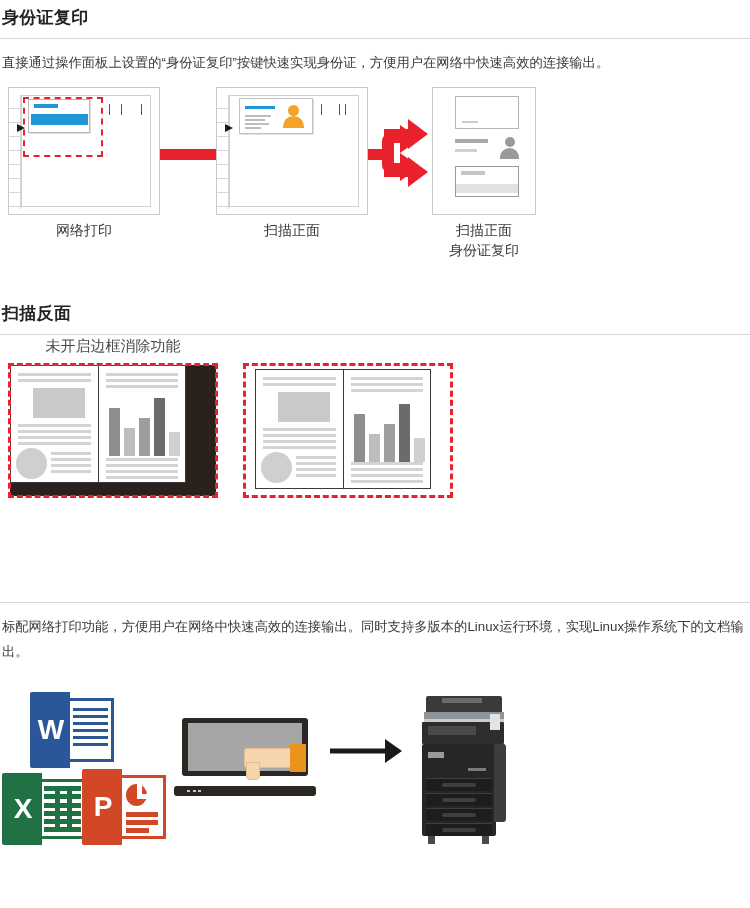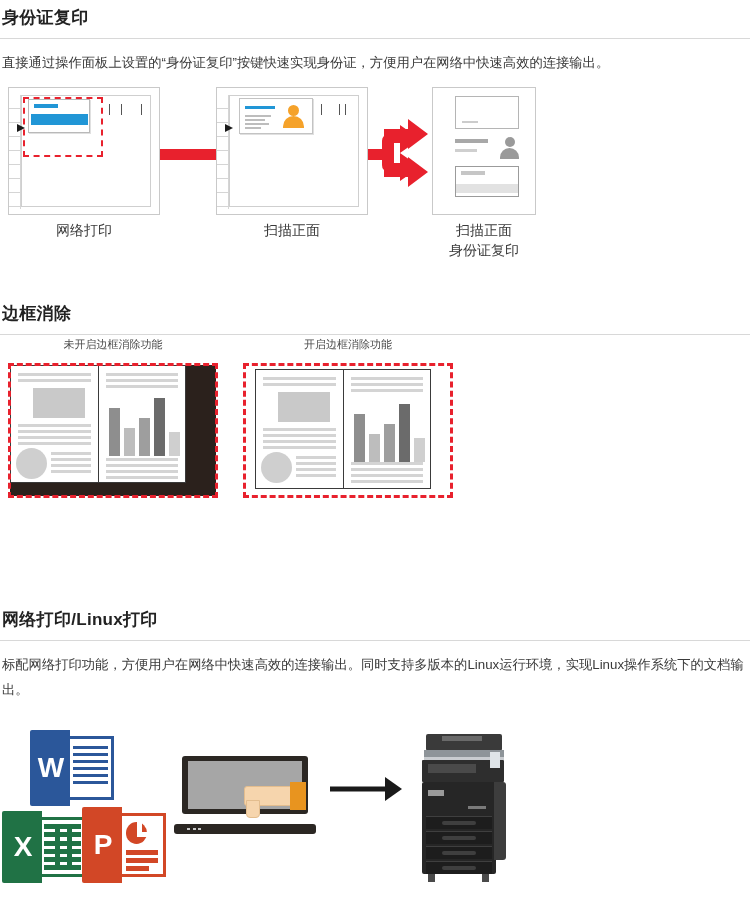"边框消除" div.sec-title { text: 边框消除 -> 扫描反面 }
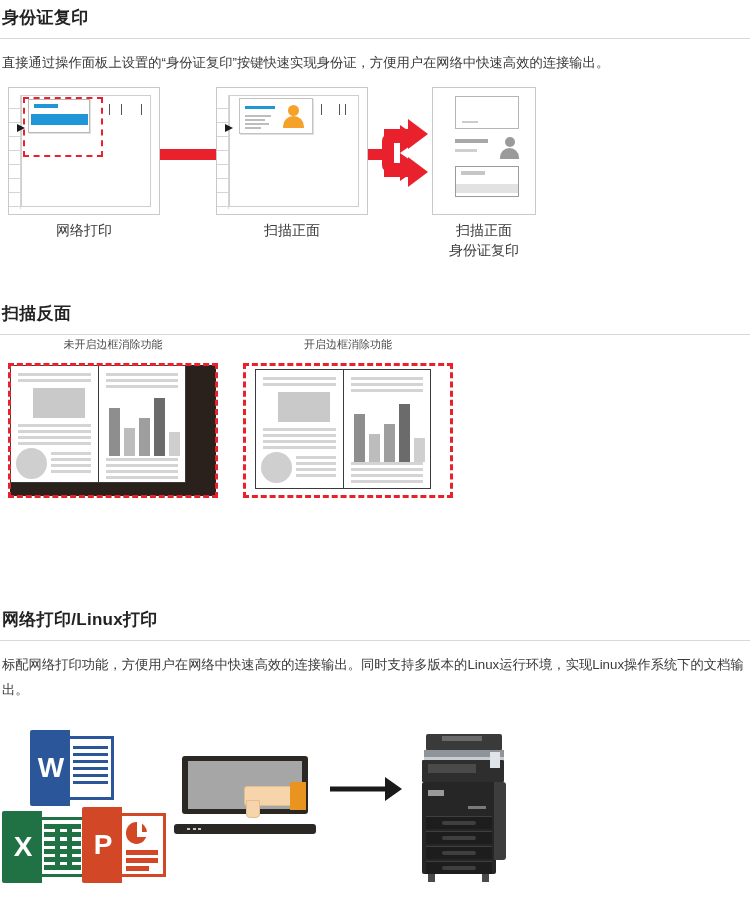"未开启边框消除功能" .d2-label { font-size: 11px -> 15px }
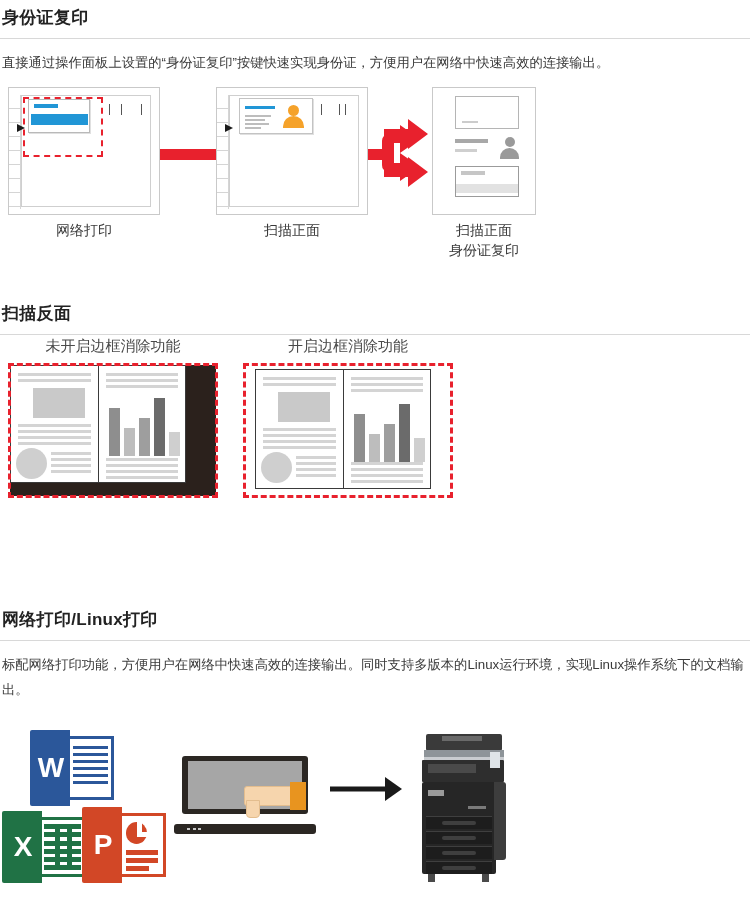"开启边框消除功能" div.d2-label { html: <div>开启边框消除功能</div> -> none }
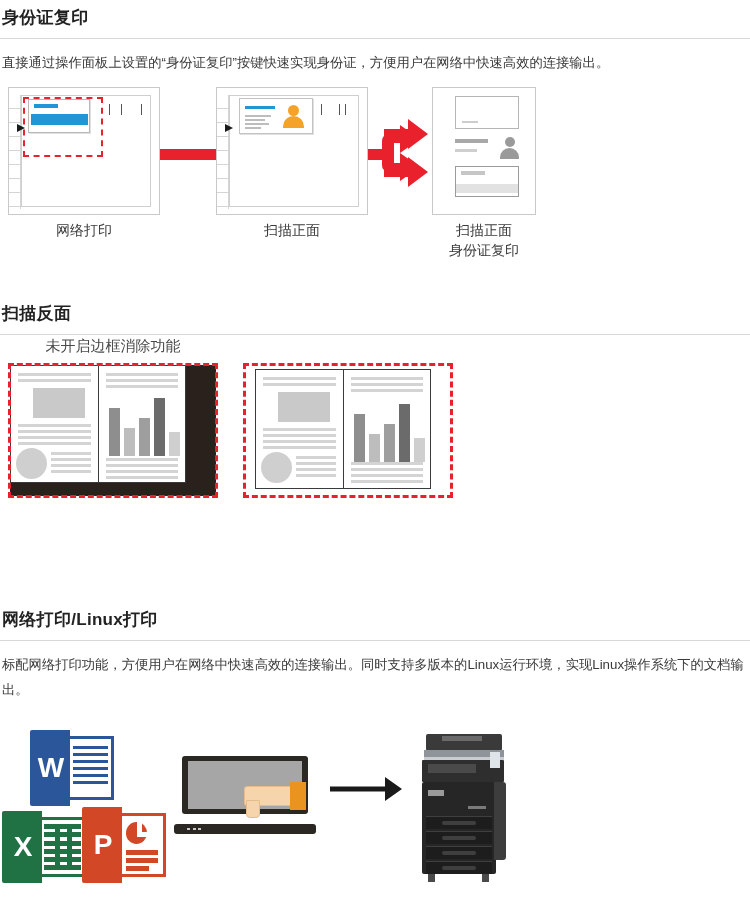"网络打印/Linux打印" div.sec-title { html: <div>网络打印/Linux打印</div> -> none }
